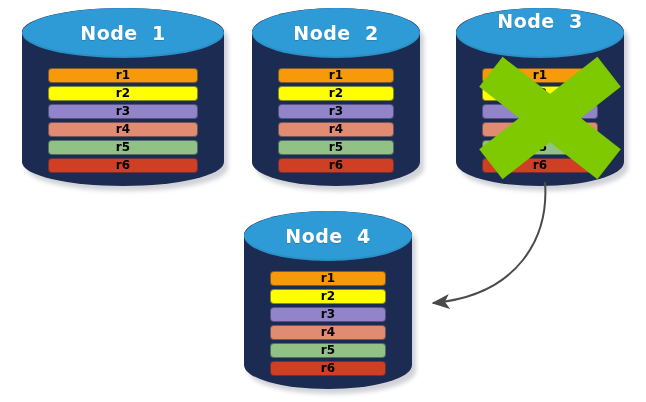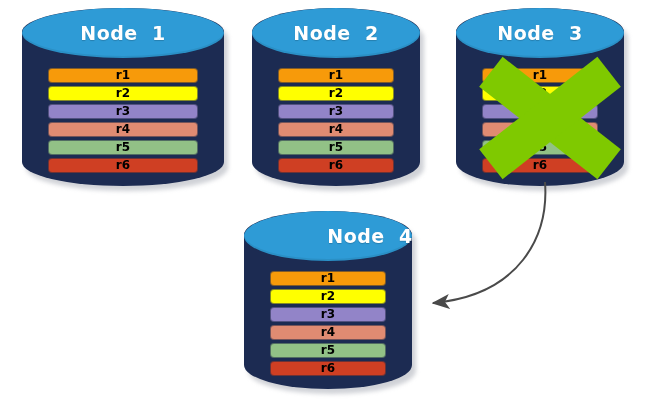"Node 3" div.cyl-title { top: 14px -> 2px }
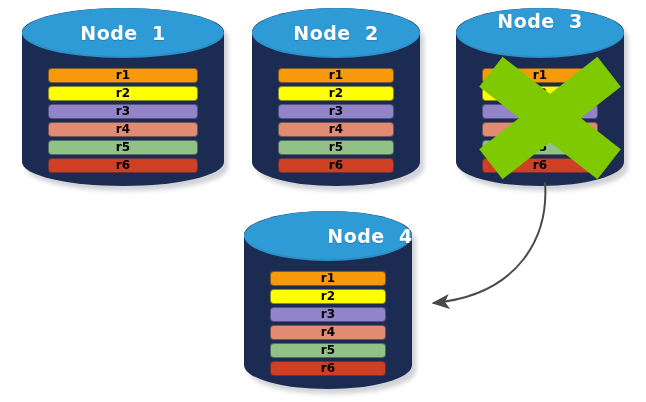"Node 4" div.cyl-title { padding-left: 42px -> none }
